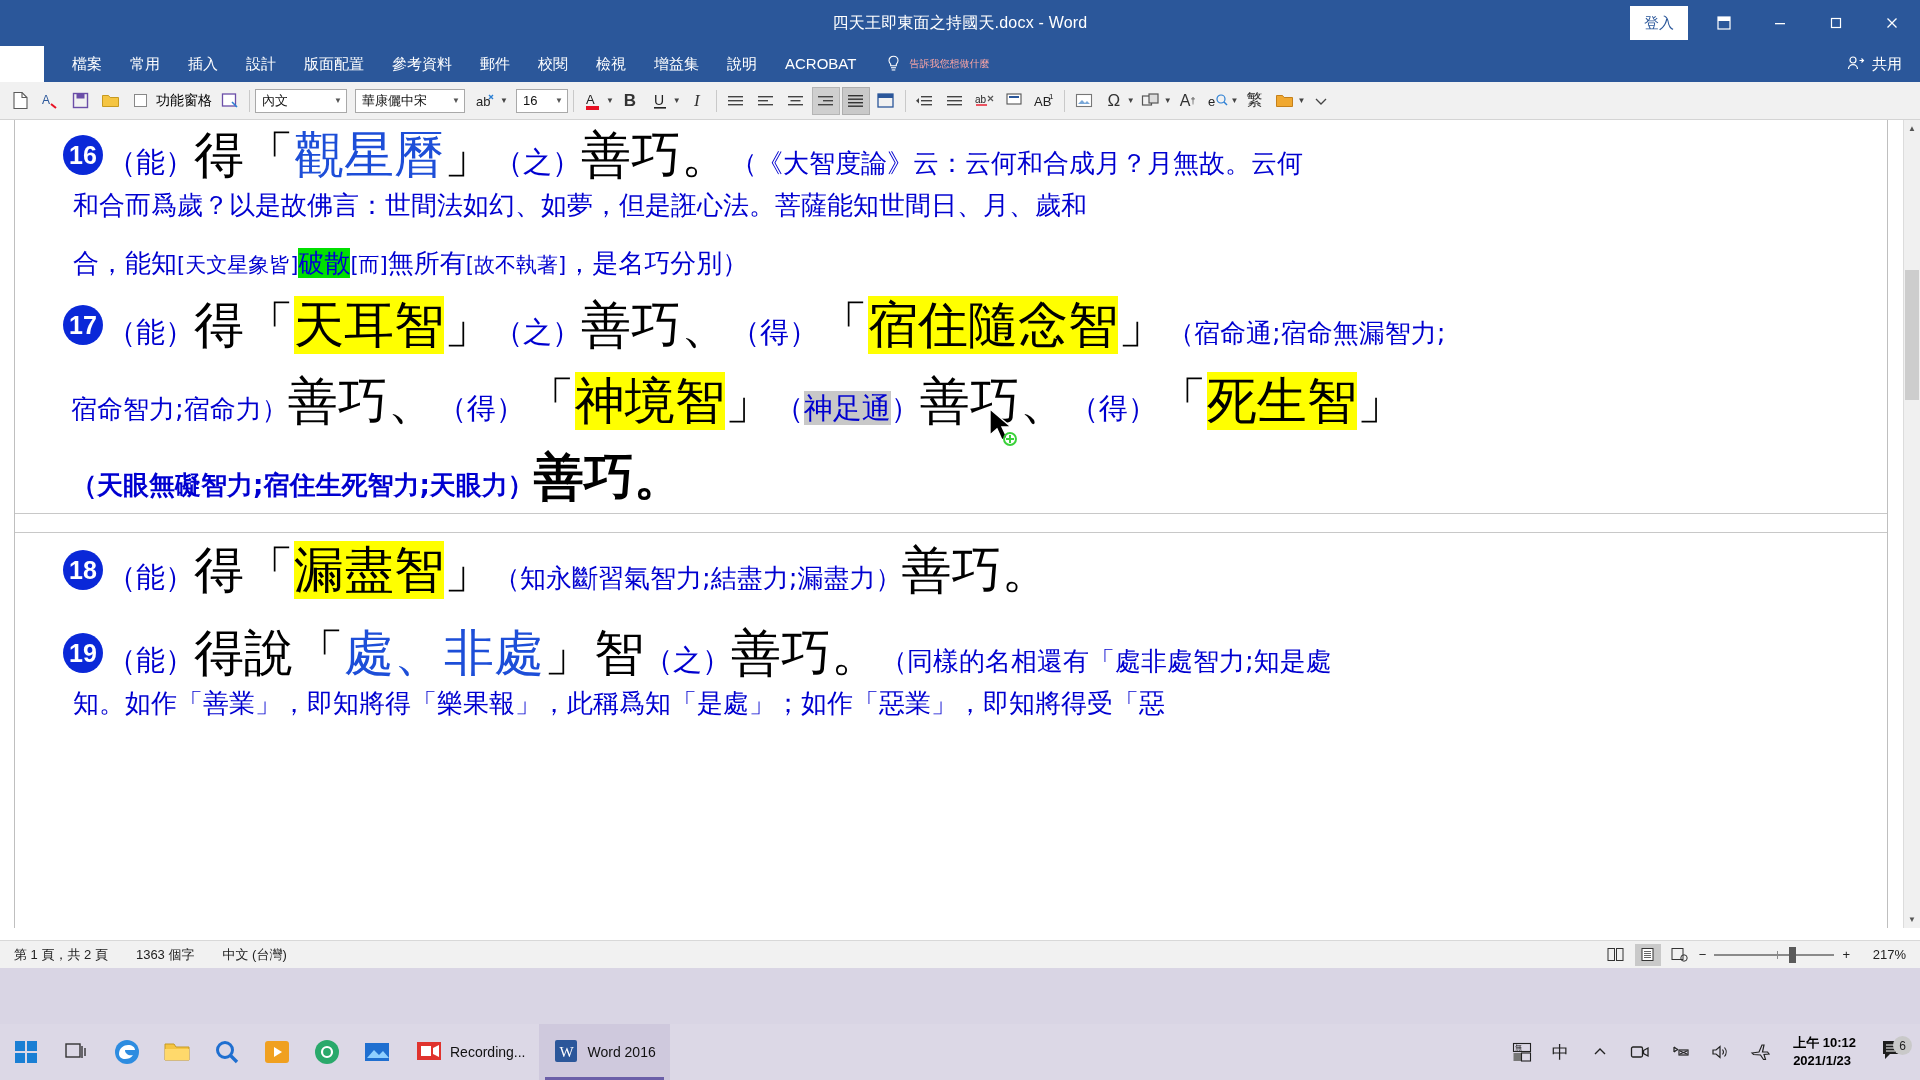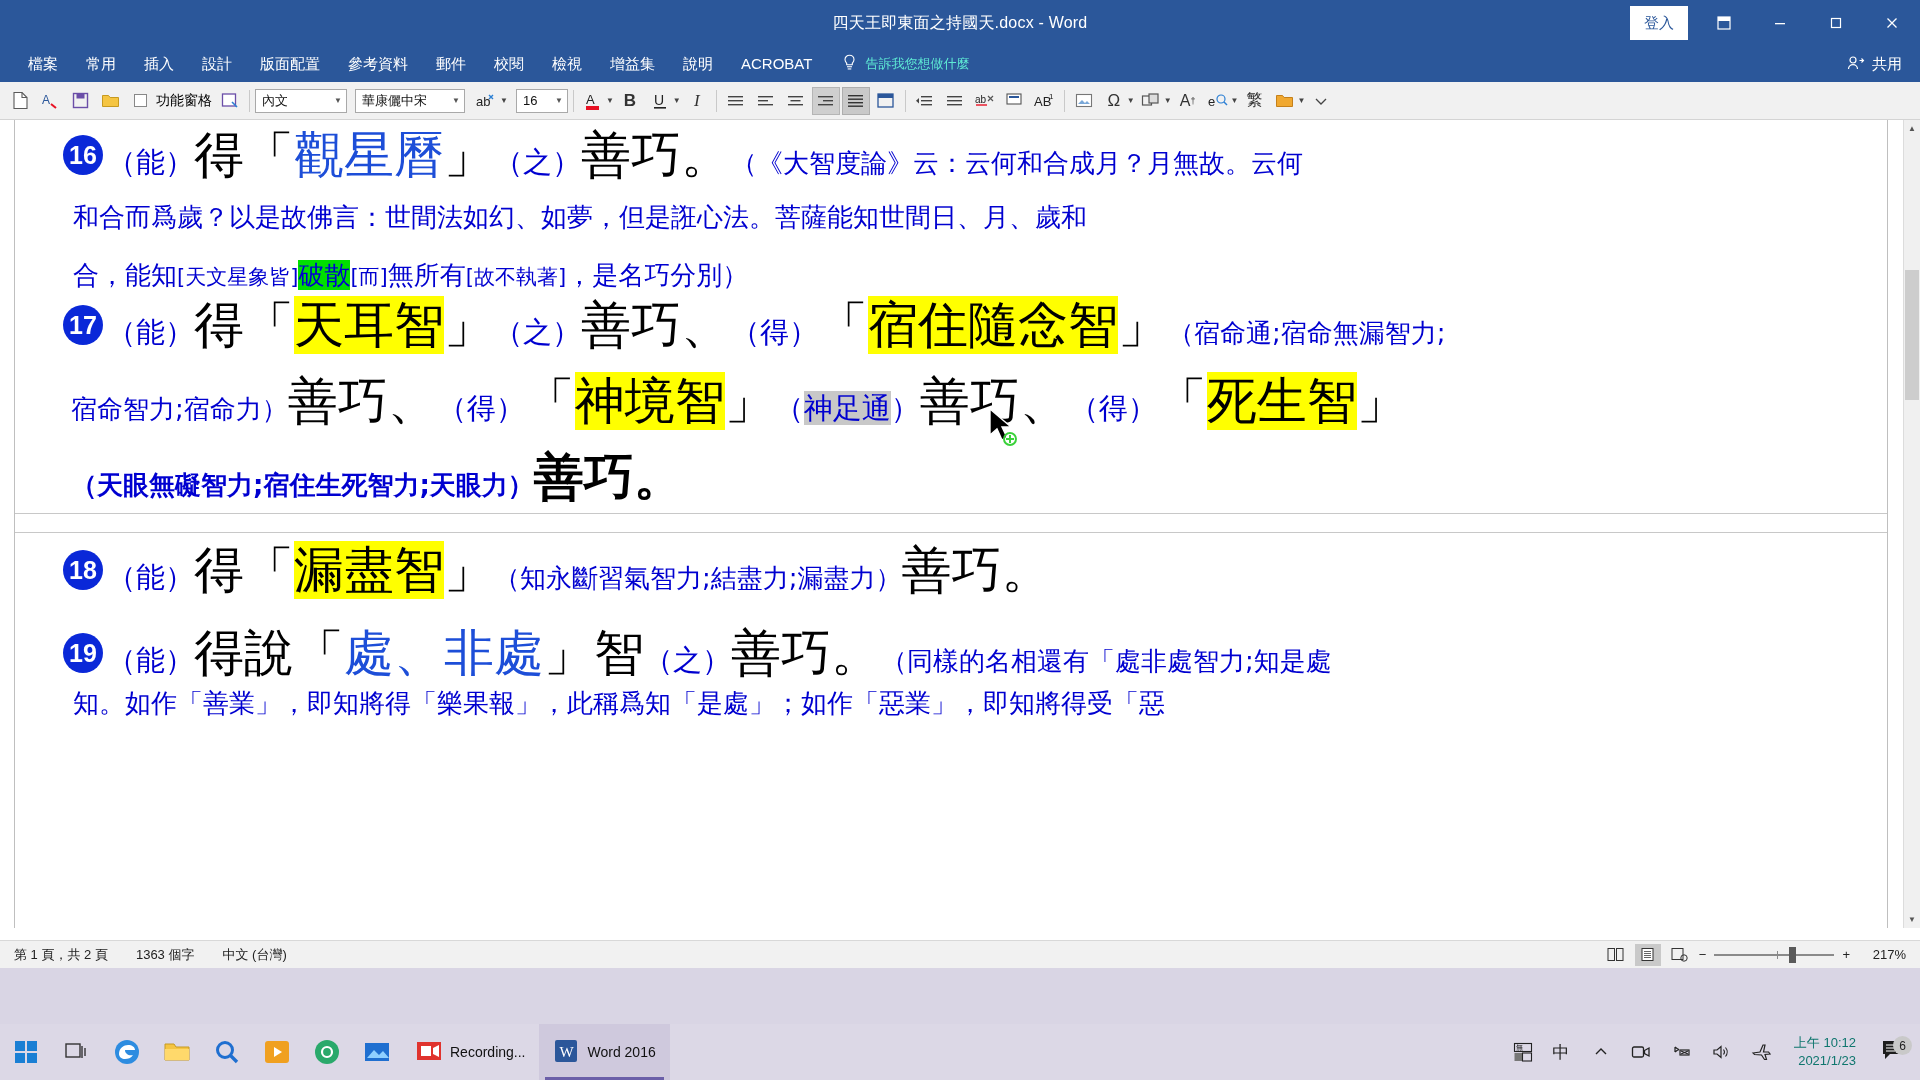"檔案" .ribbon-tabs { margin-left: none -> 44px }
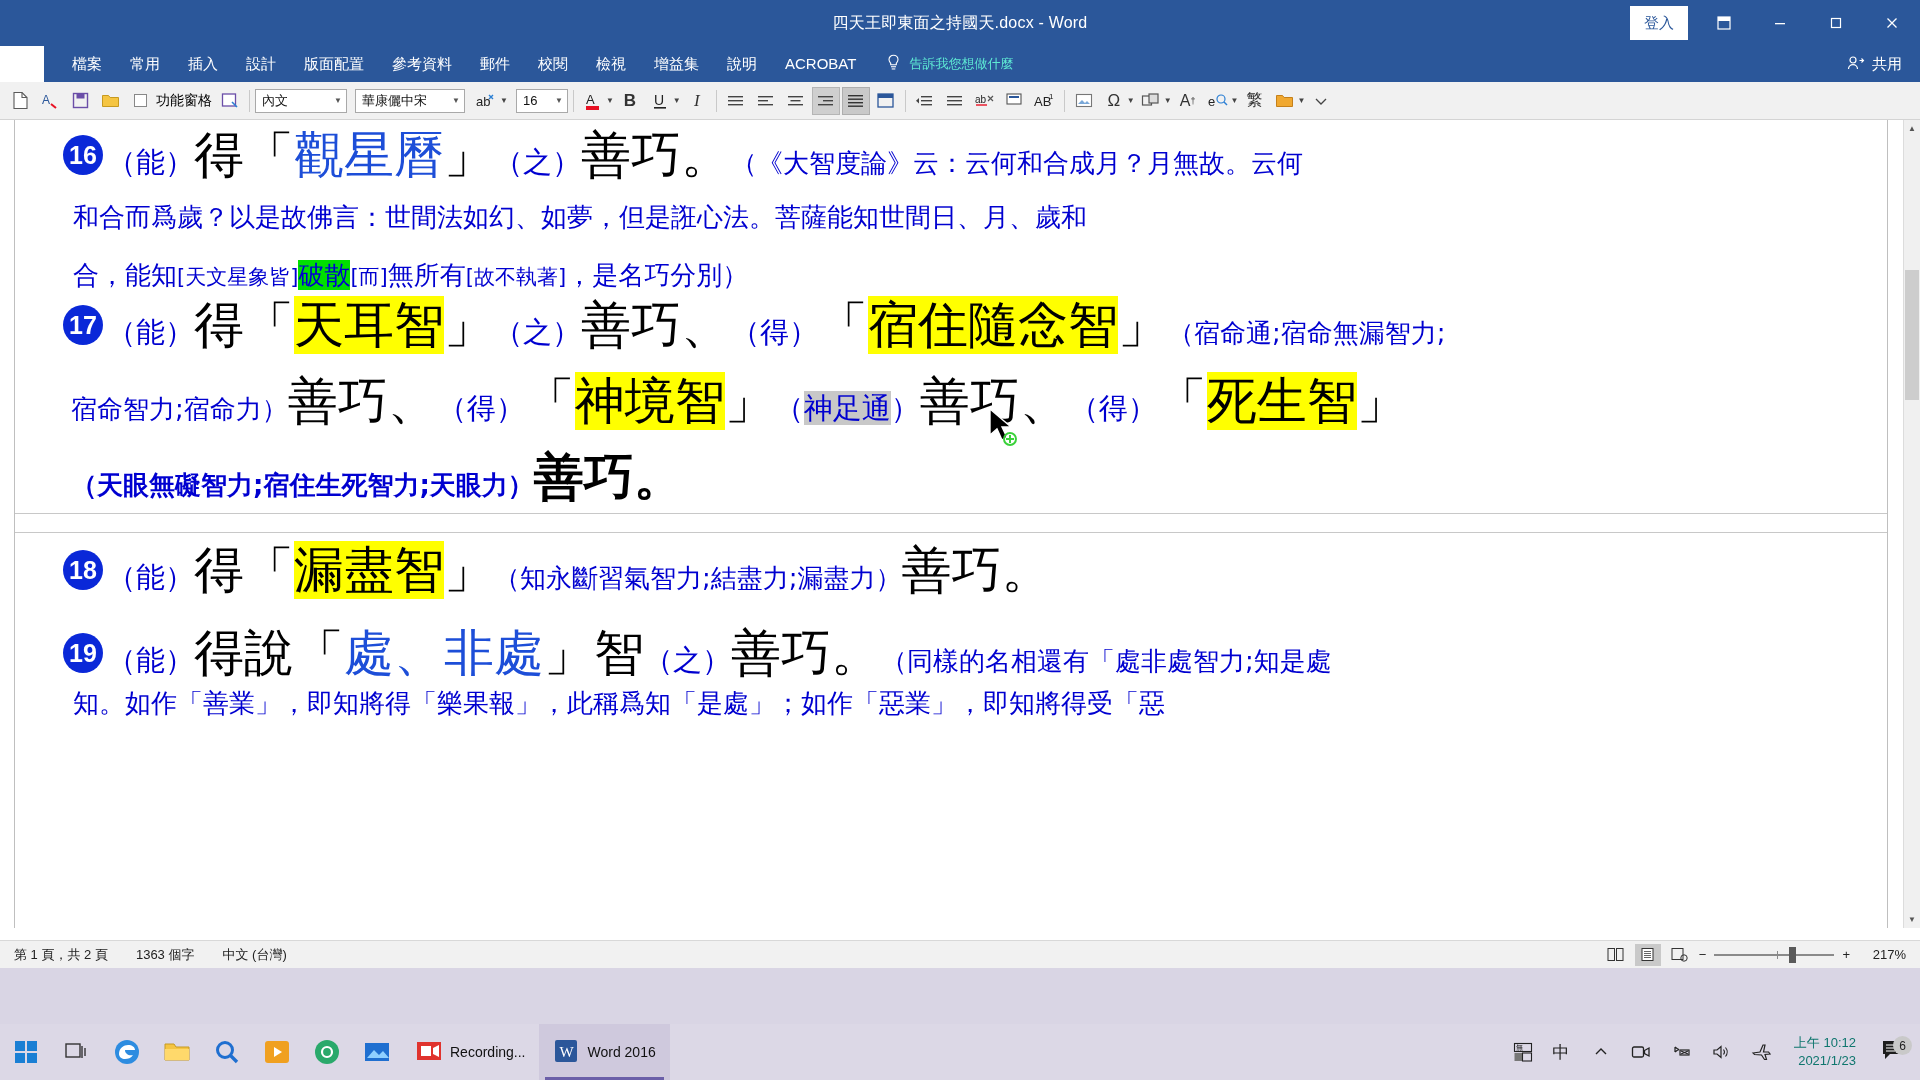"告訴我您想做什麼" .tellme { color: #5eead4 -> #fca5a5; font-size: 13px -> 10px }
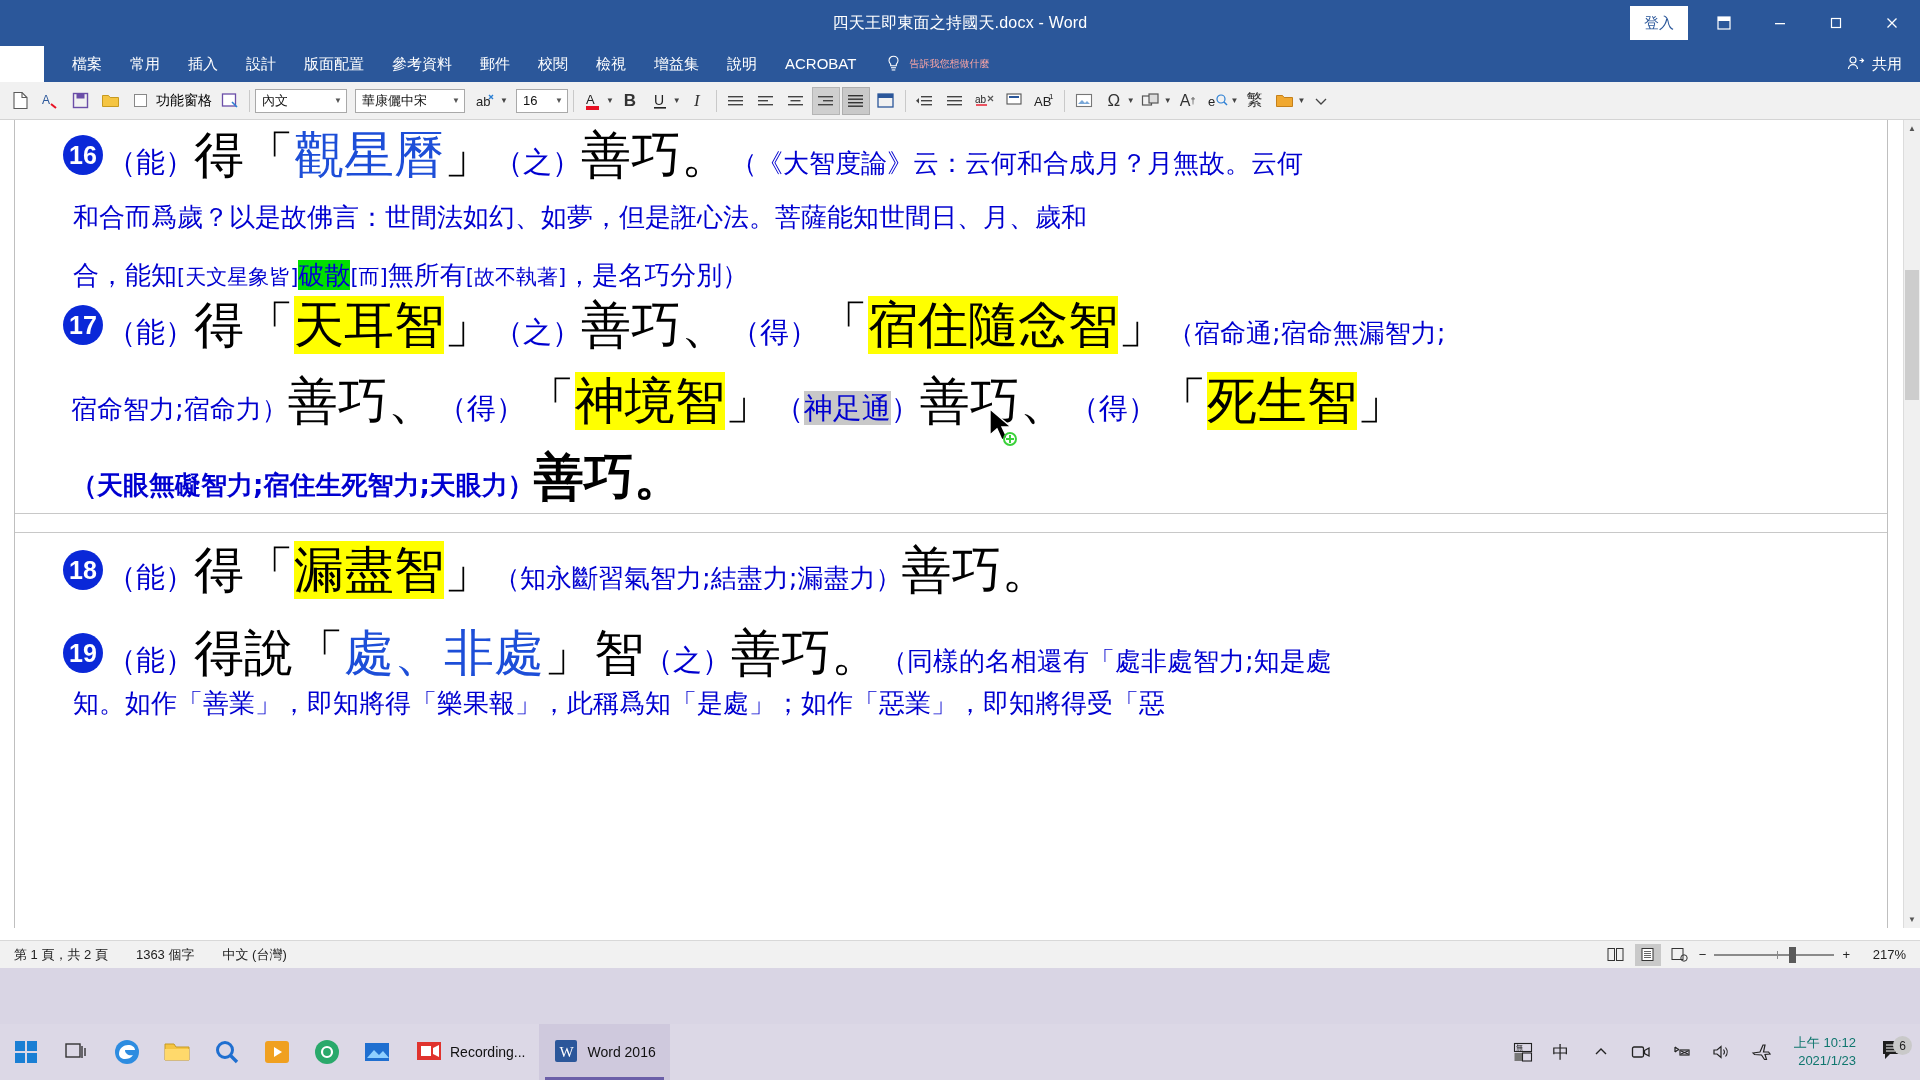"和合而爲歲？以是故佛言：世間法如幻、如夢，但是誑心法。菩薩能知世間日、月、歲和" div.pline { margin-top: 12px -> none }
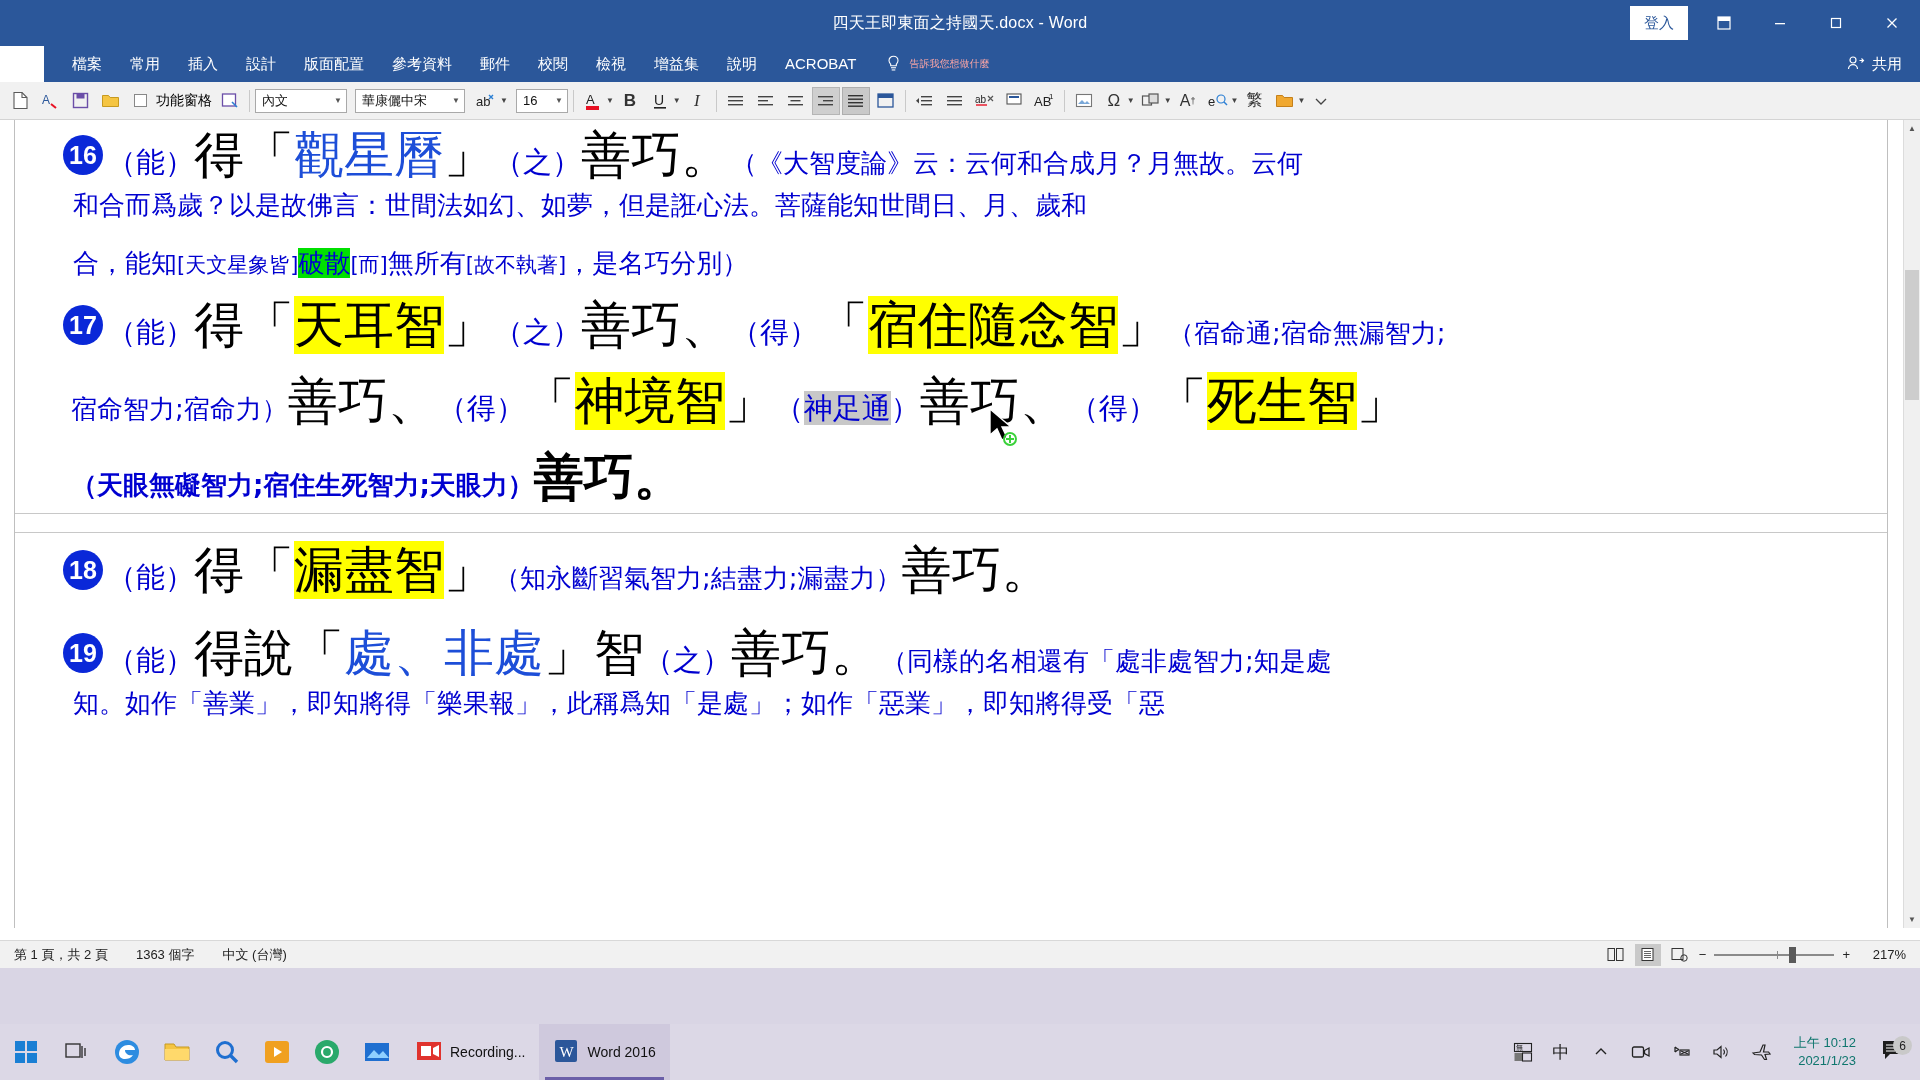"上午 10:12" .clock { color: #0f766e -> #000000; font-weight: none -> bold; text-align: right -> left }
